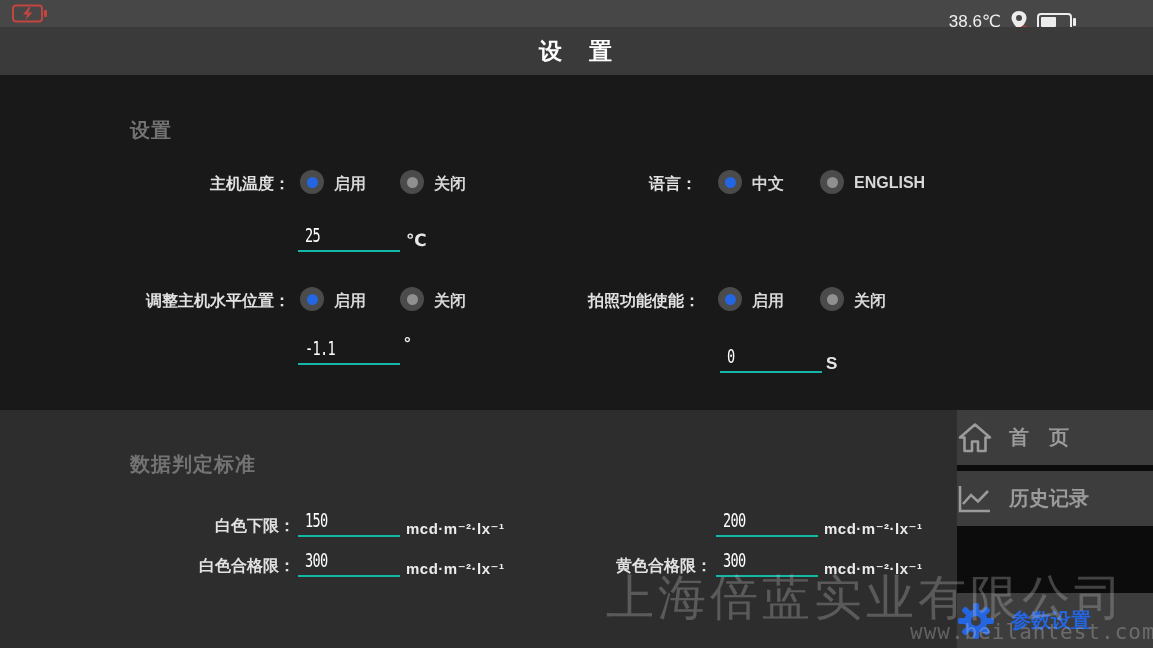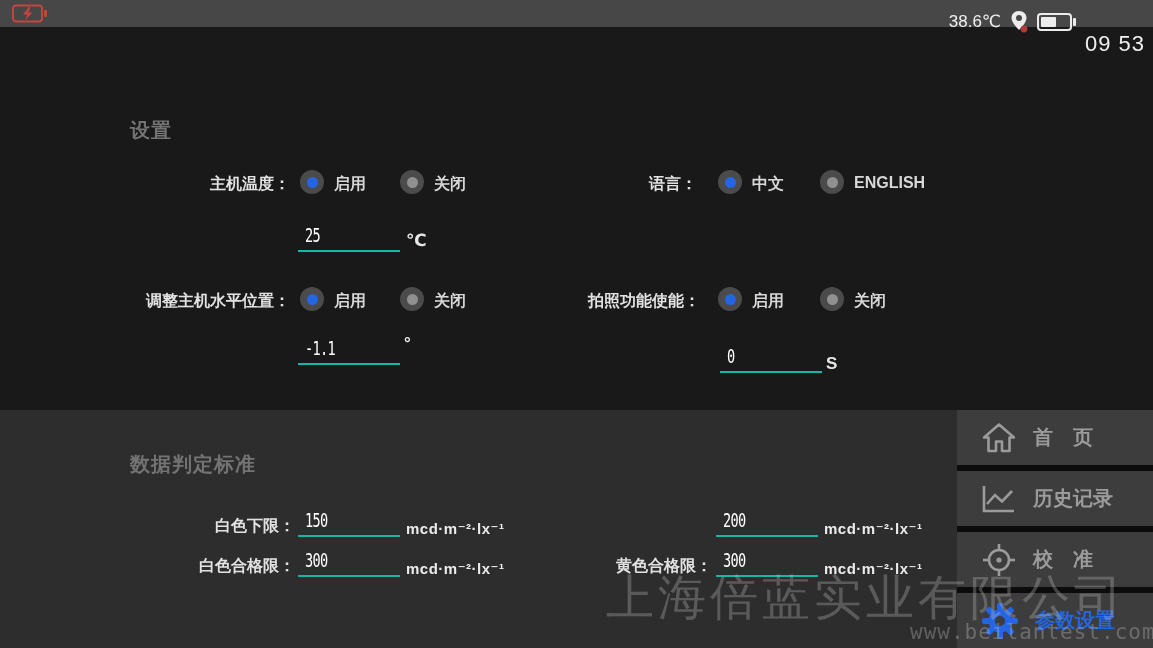"设 置" div.title-bar { html: none -> <div> <span>设 置</span> </div> }
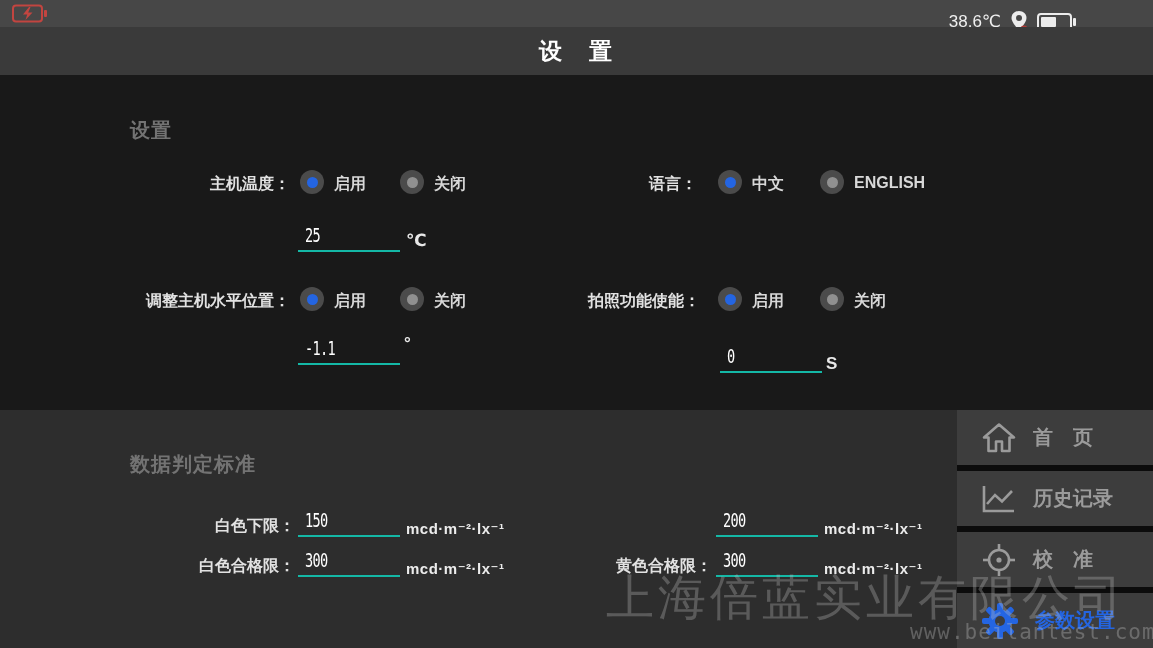"首 页" .side-btn { padding-left: 24px -> none }
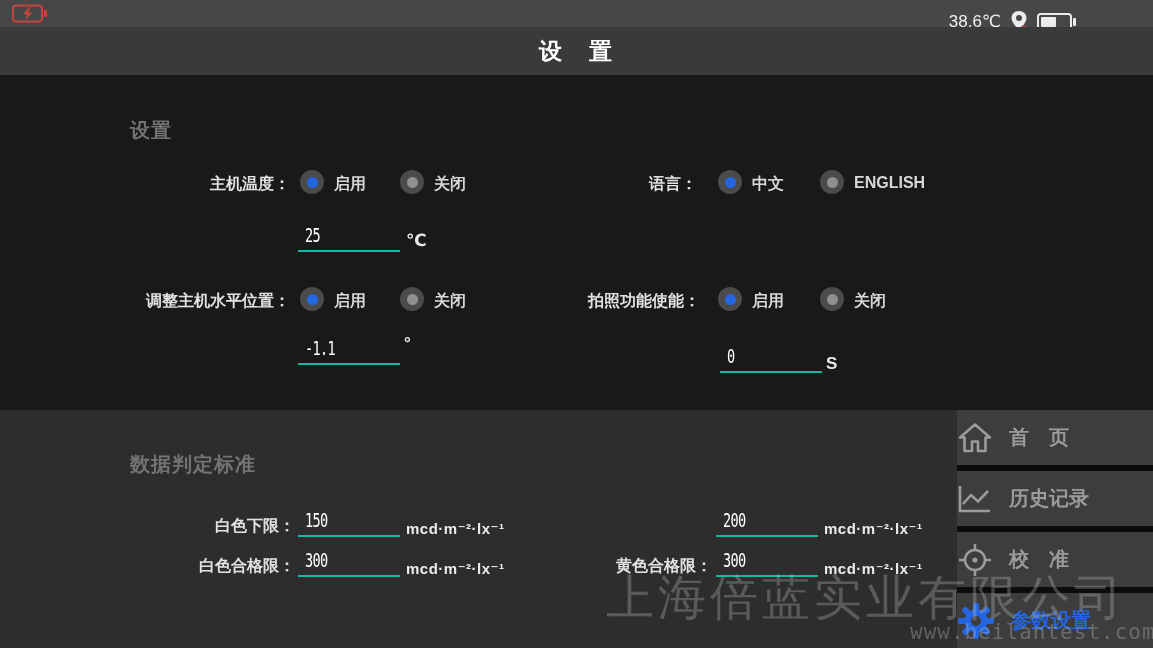"校 准" div.side-btn { html: <div> <span> <svg> <circle></circle> <line></line> <line></line> <line></line> <line></line> <circle></circle> </svg> </span> <span>校 准</span> </div> -> none }
